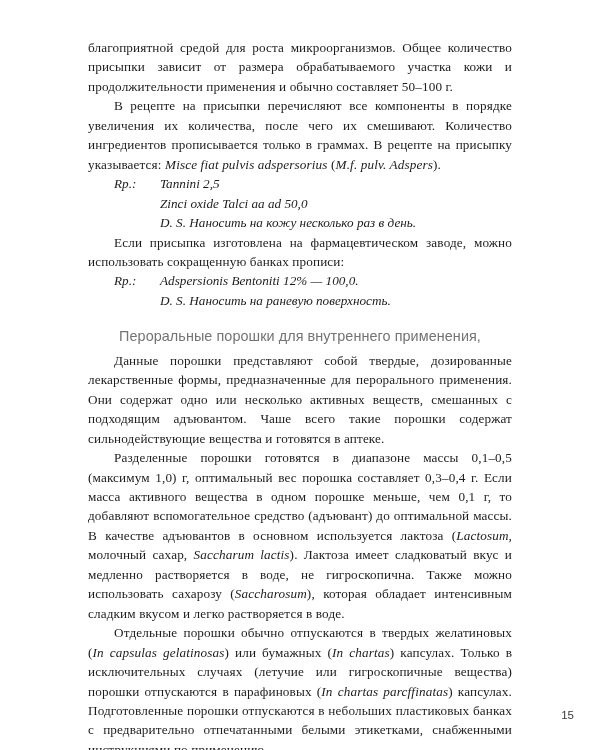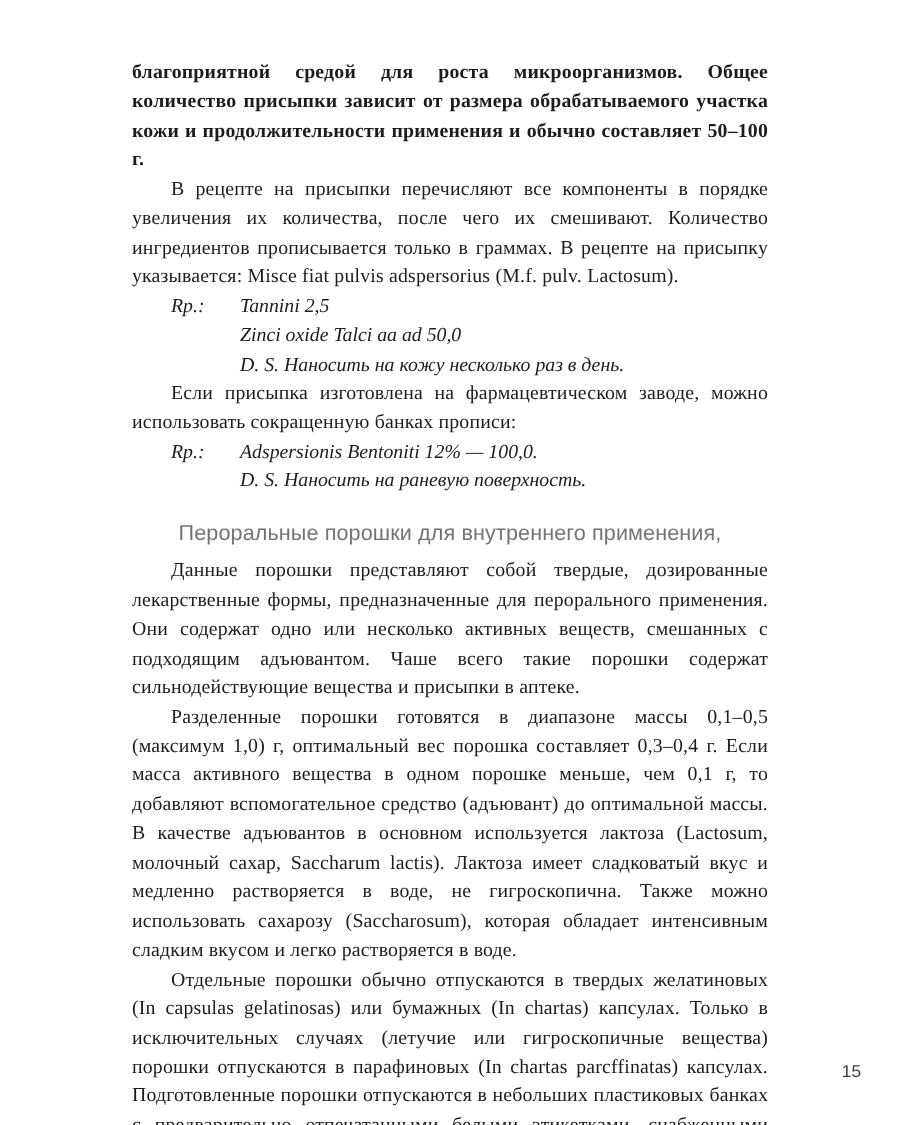"благоприятной средой для роста" p.body-par.no-indent { font-weight: bold -> none }
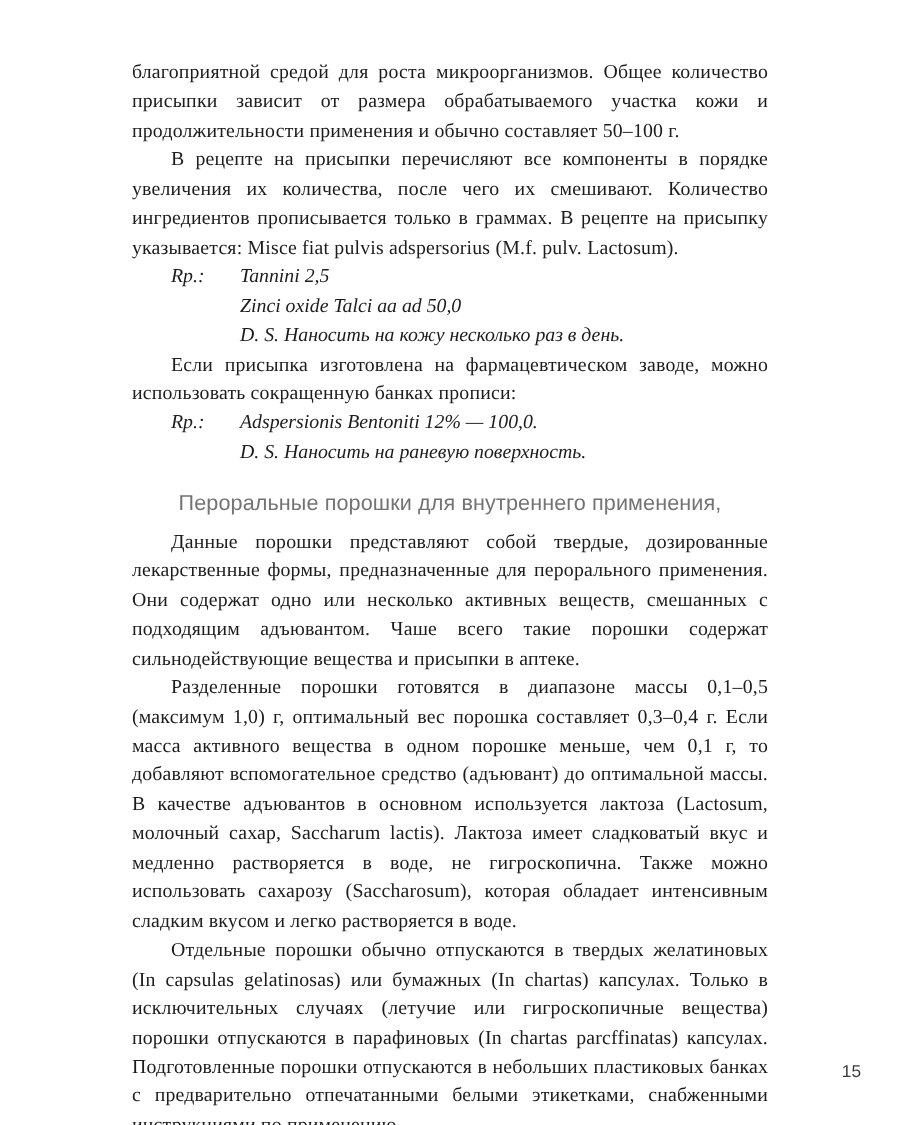"Misce fiat pulvis adspersorius" .ital { font-style: none -> italic }
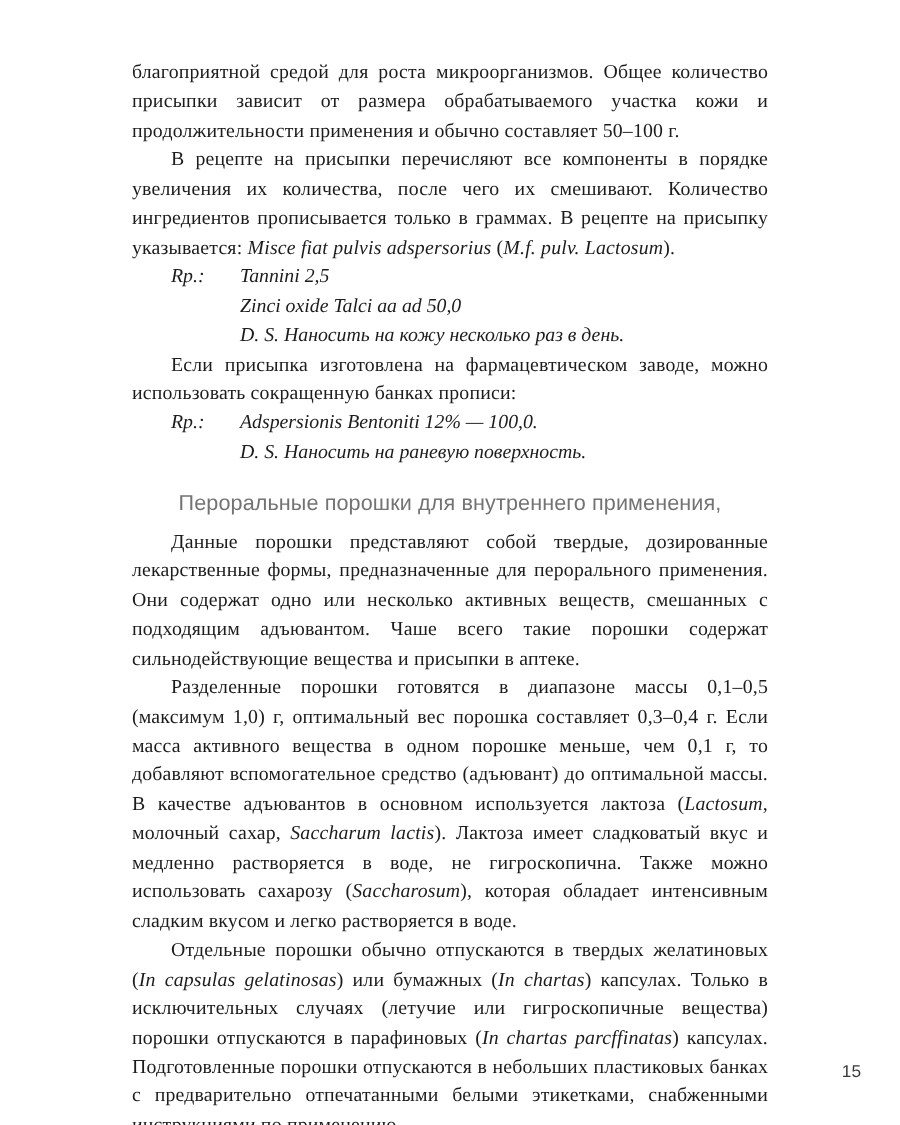"M.f. pulv. Lactosum" span.ital { text: Lactosum -> Adspers }
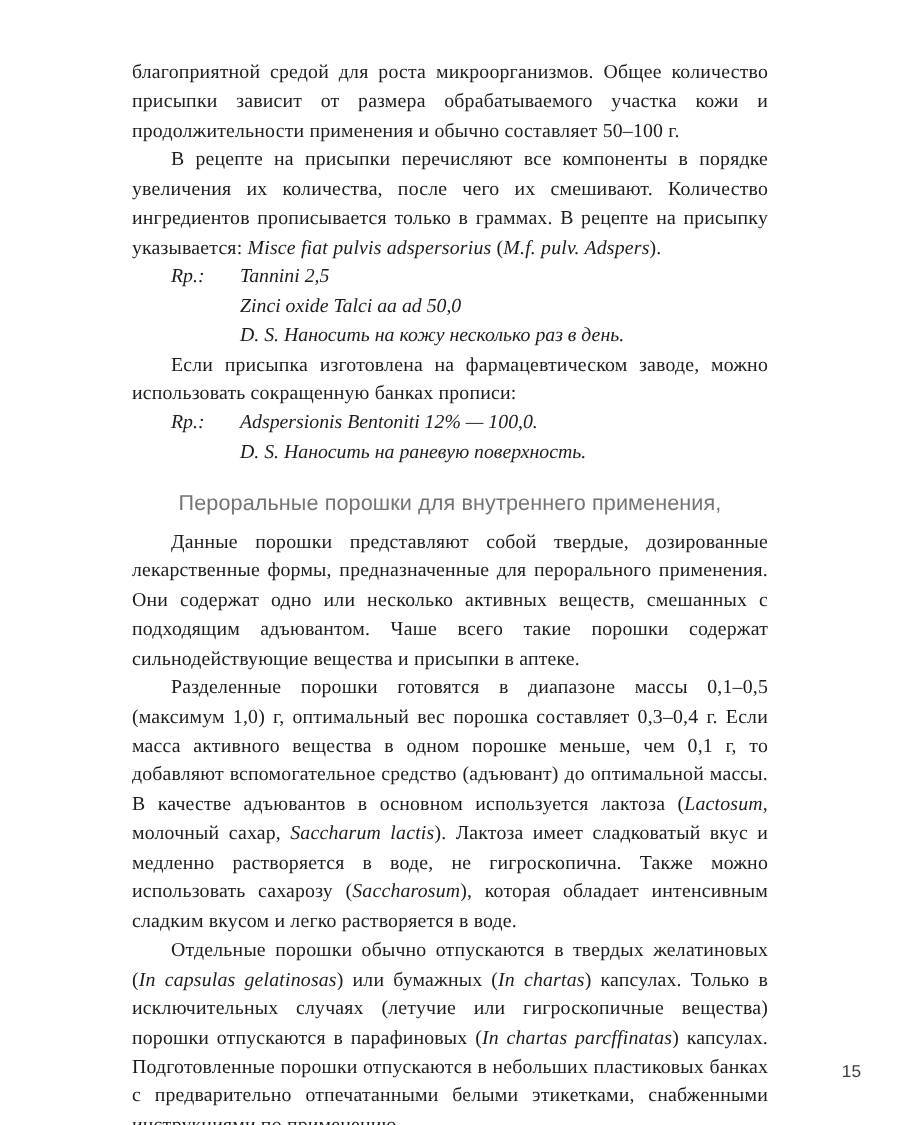"Данные порошки представляют собой" p.body-par { text: присыпки -> готовятся }
